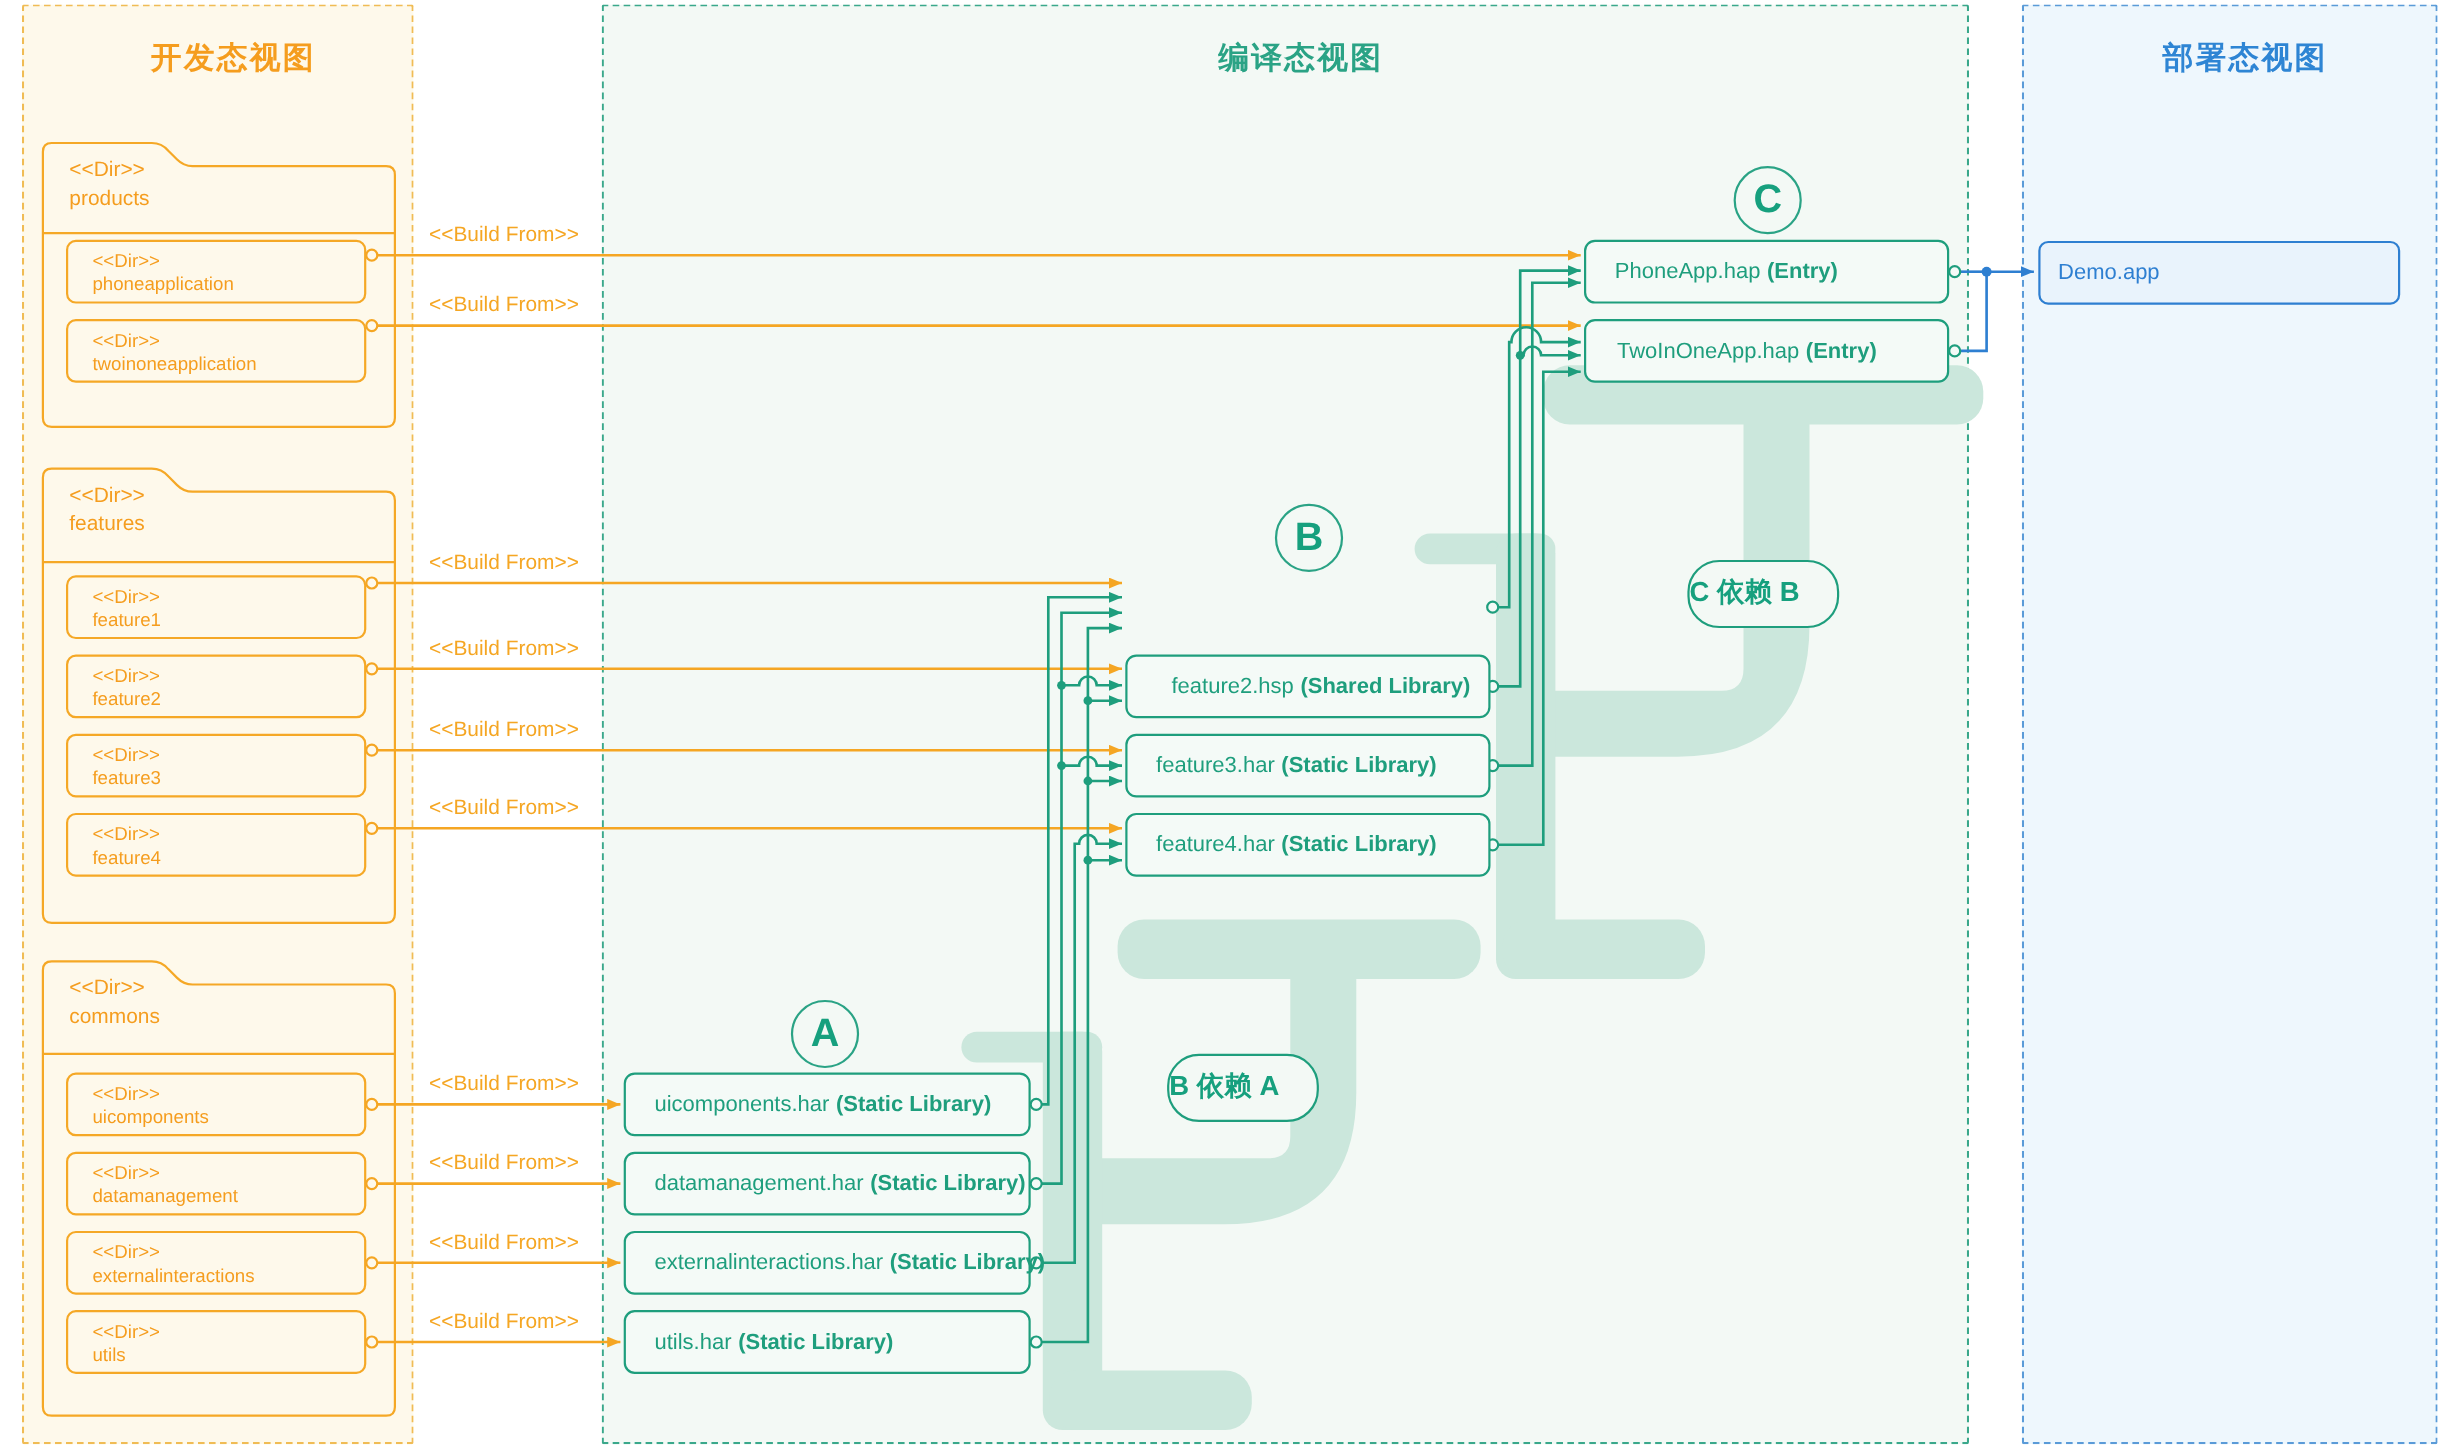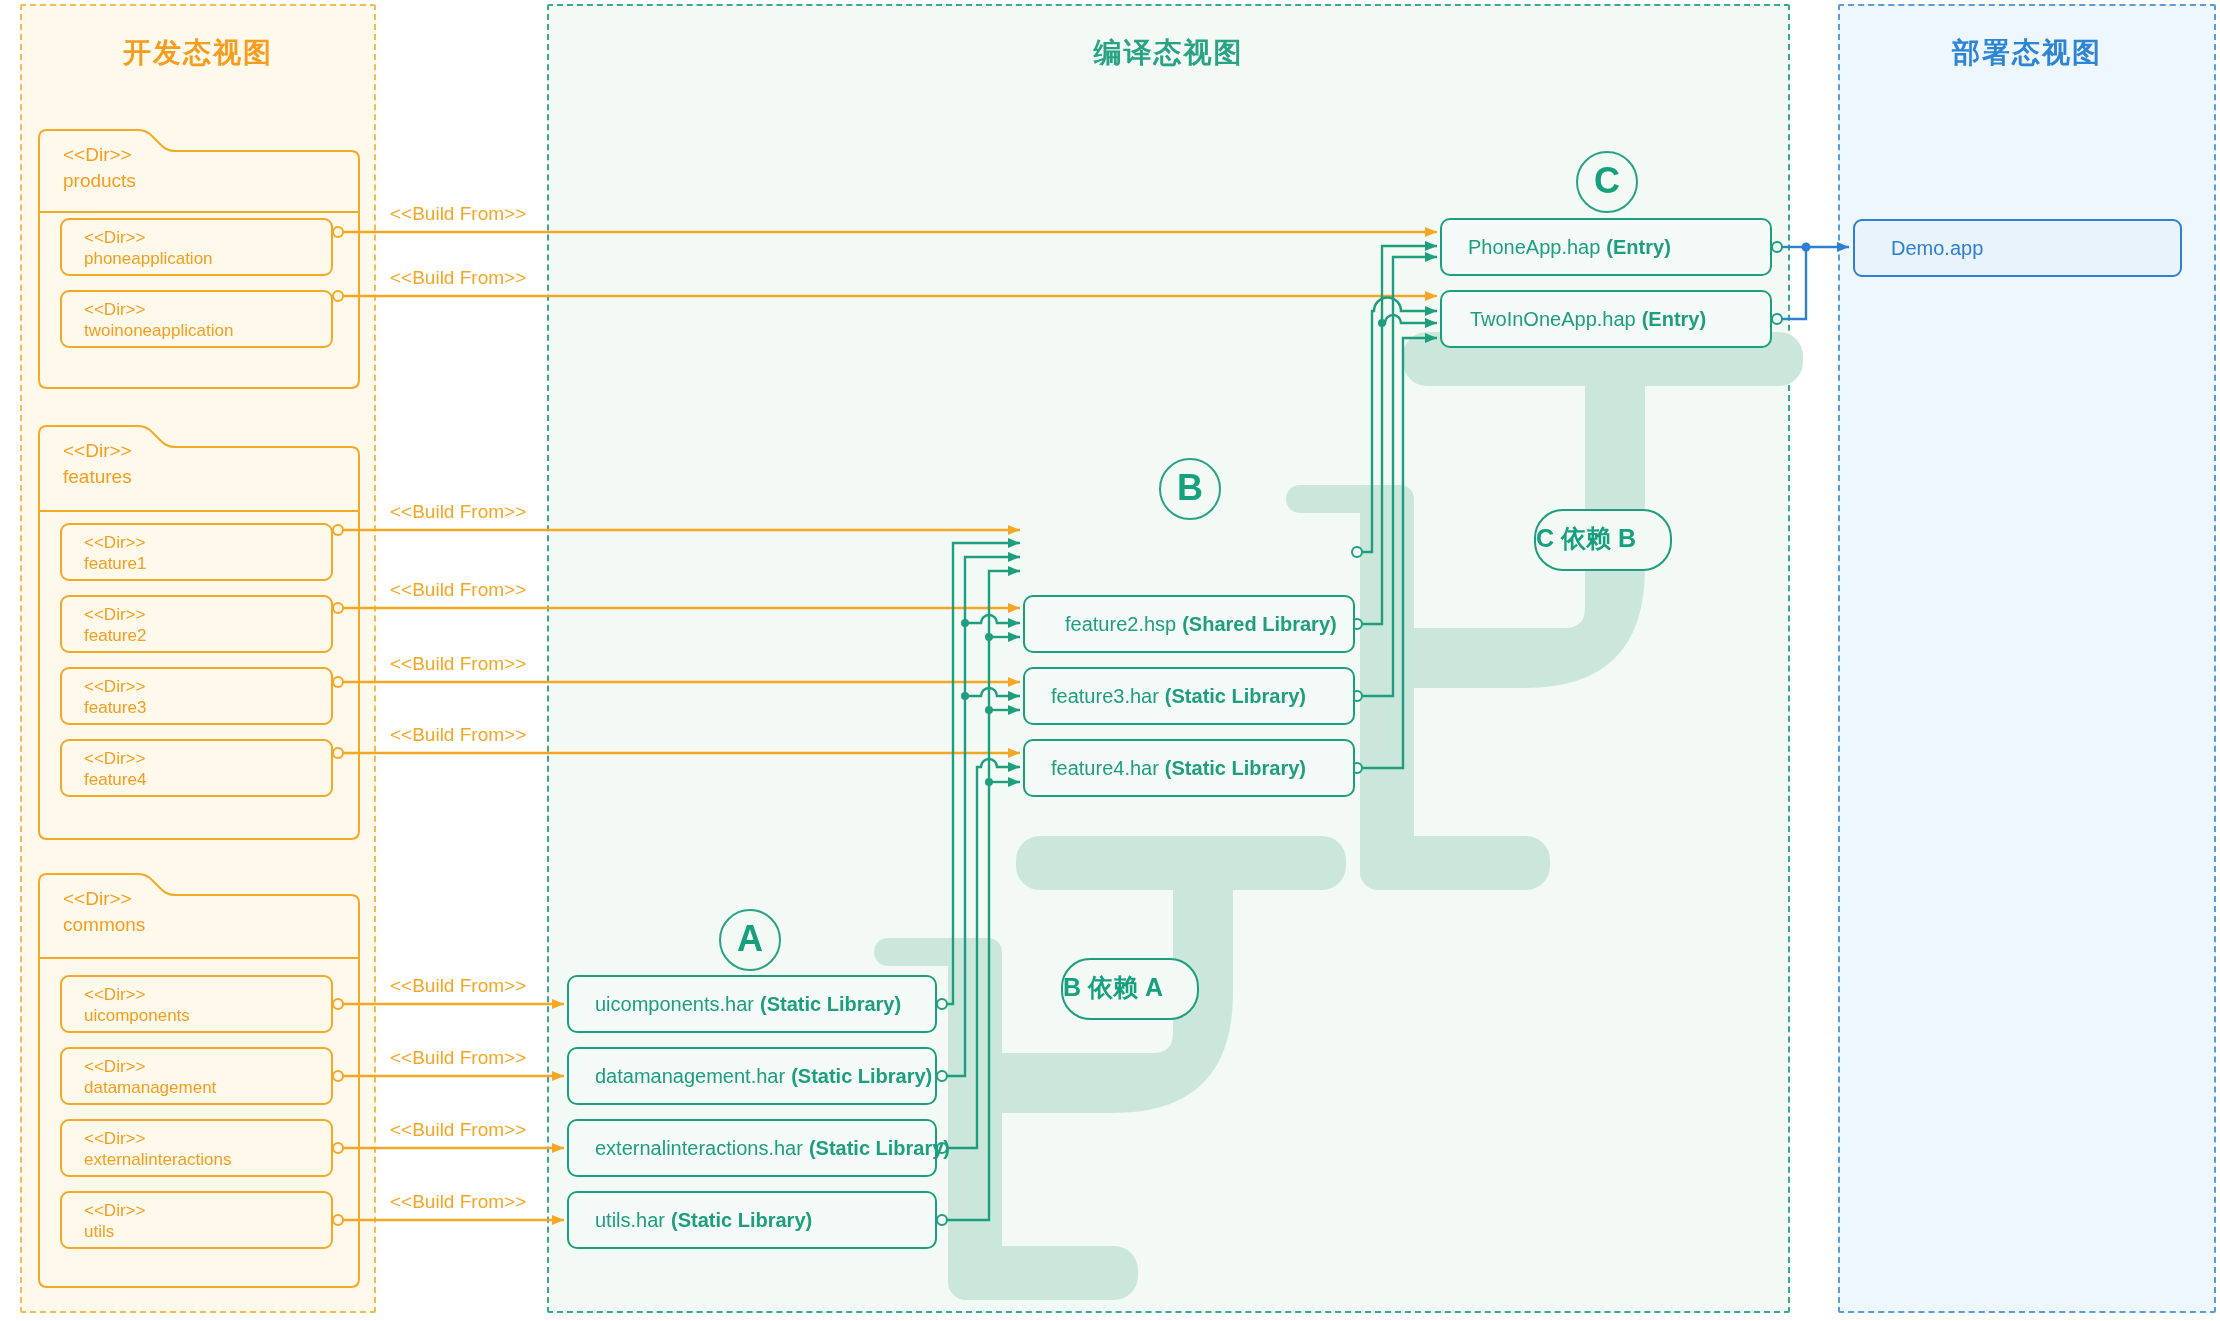"开发态视图" .panel-title { left: 0 -> 14px }
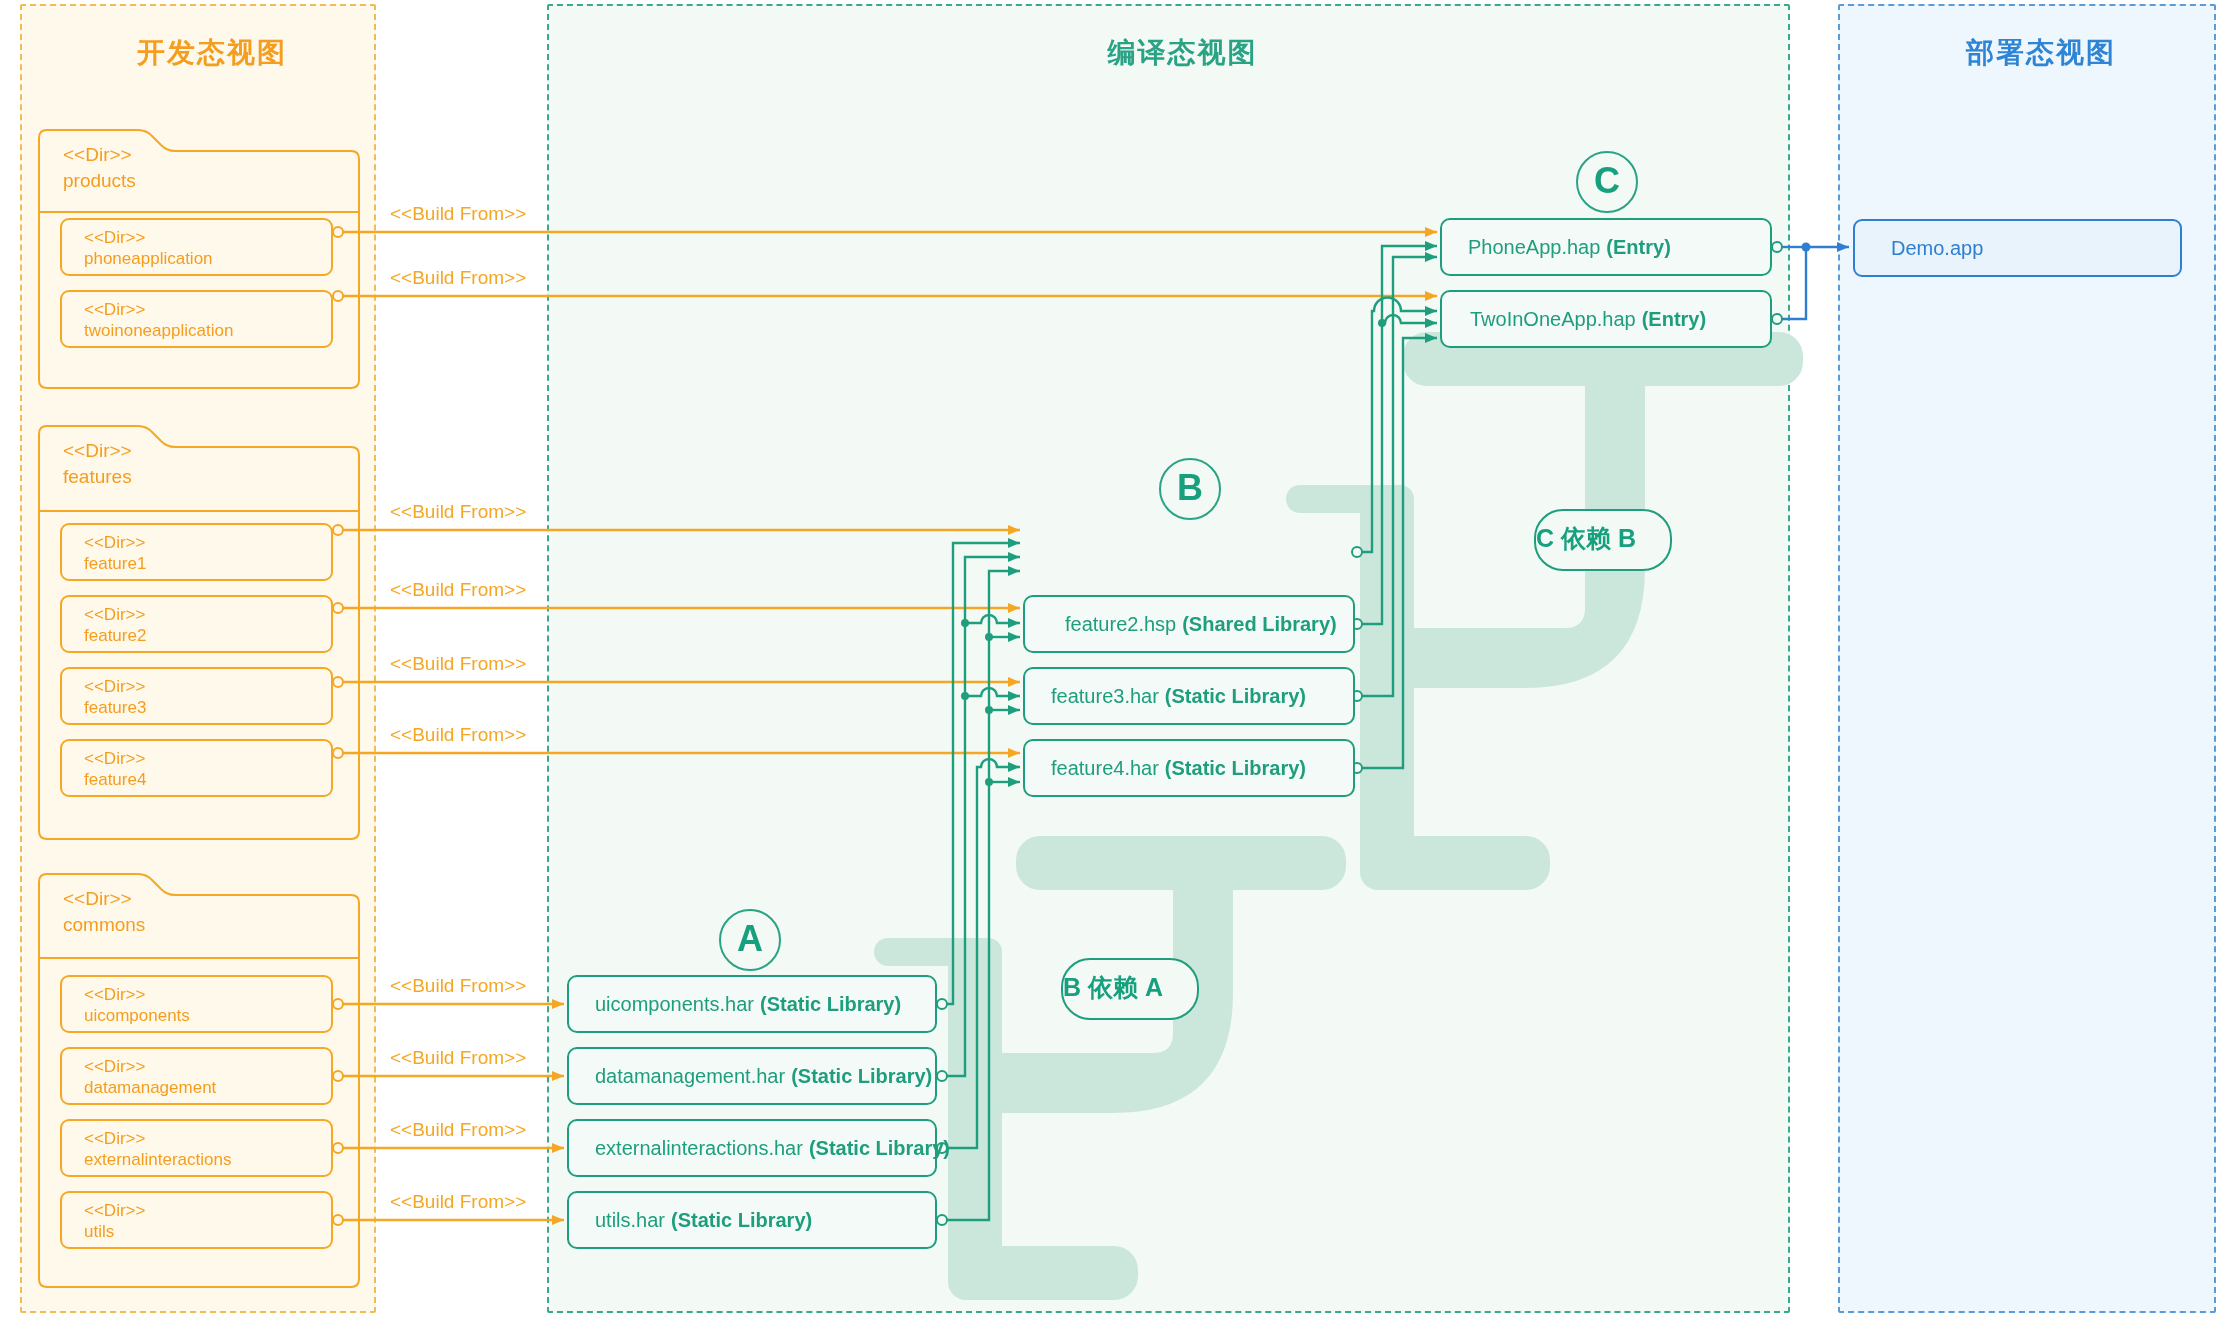"Demo.app" .app-box { padding-left: 36px -> 16px }
